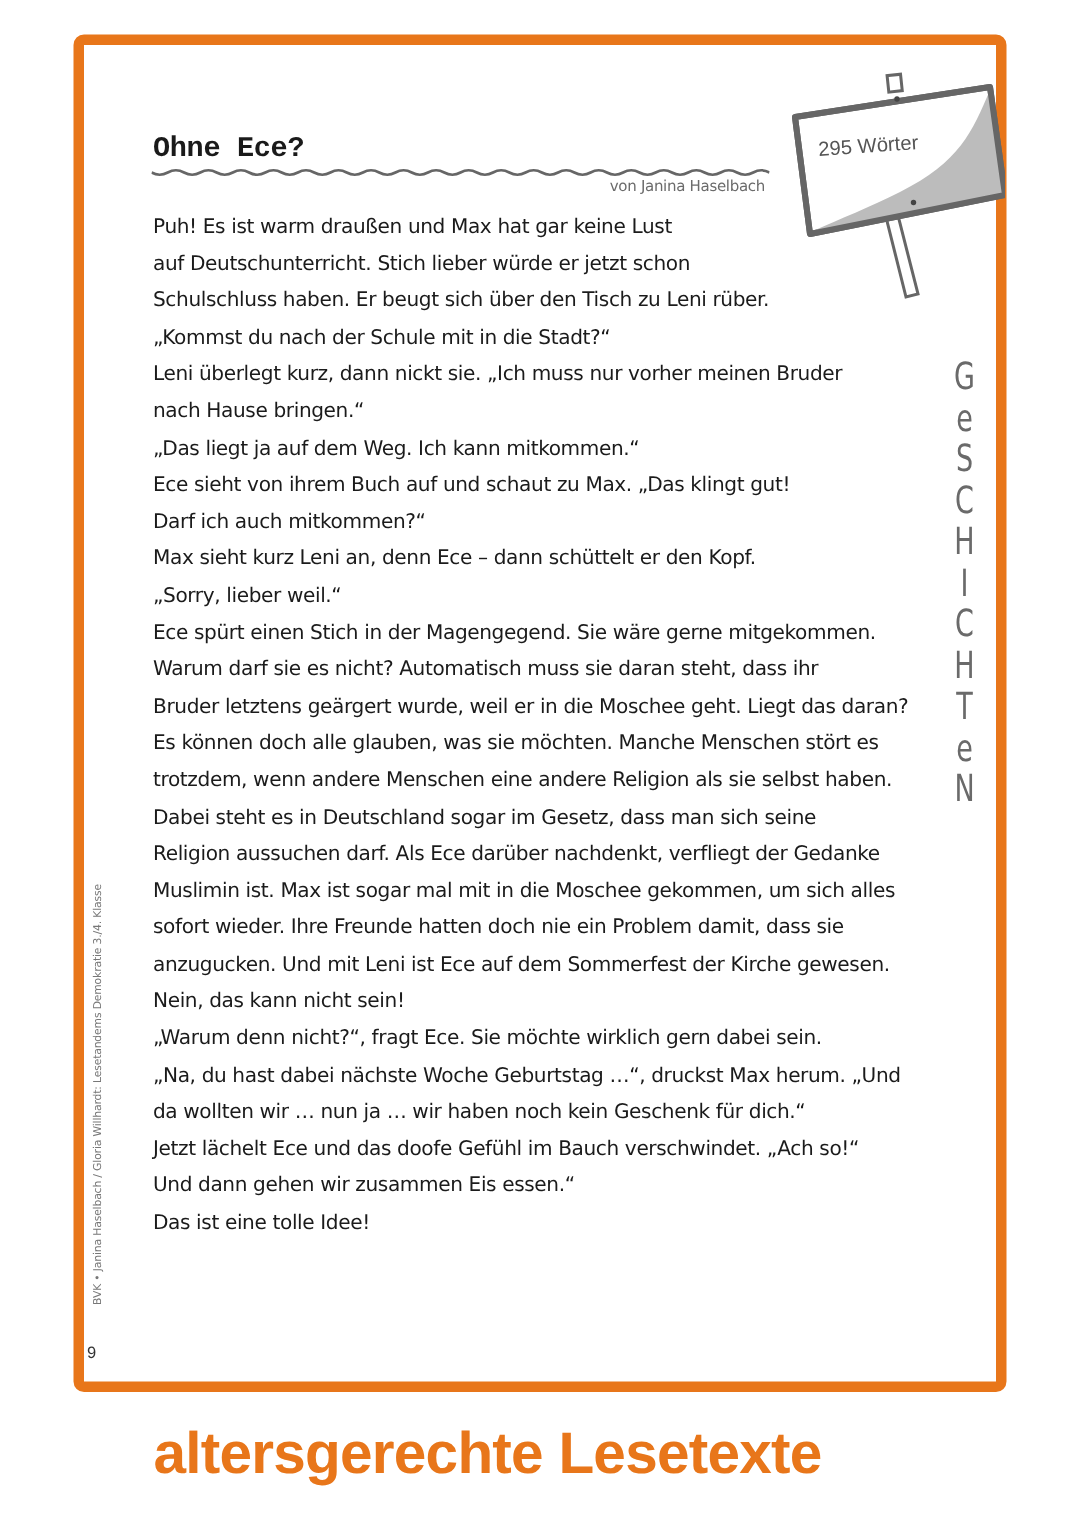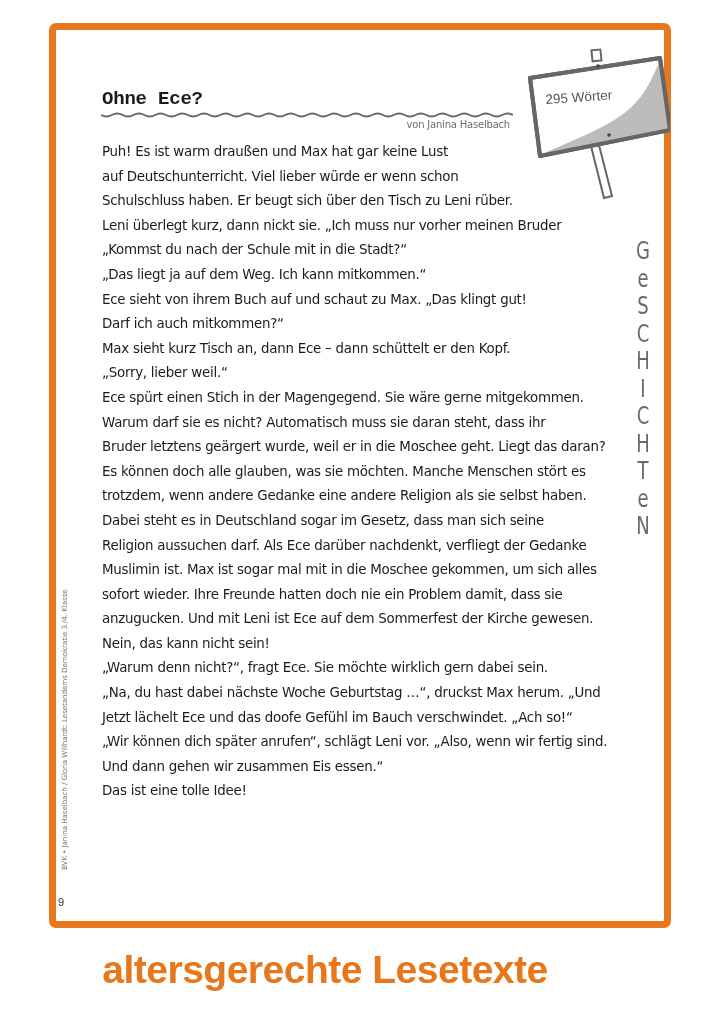"auf Deutschunterricht. Viel lieber würde" li { text: Viel lieber würde er wenn -> Stich lieber würde er jetzt }
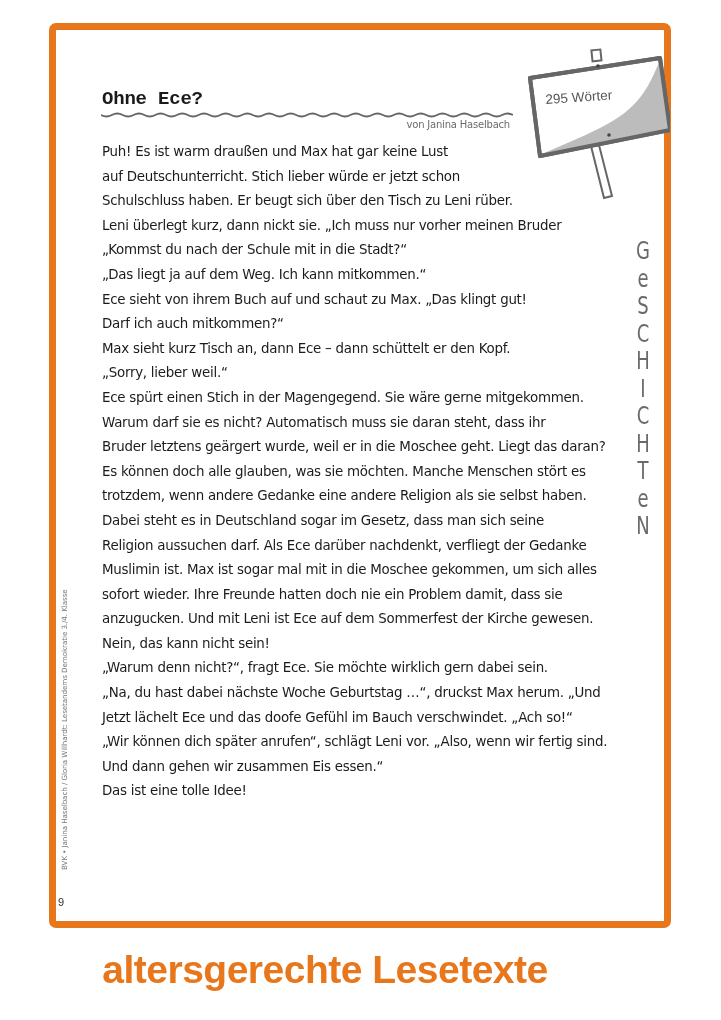"Leni überlegt kurz, dann nickt" li { order: before "„Kommst du nach der Schule" -> after "„Kommst du nach der Schule" }
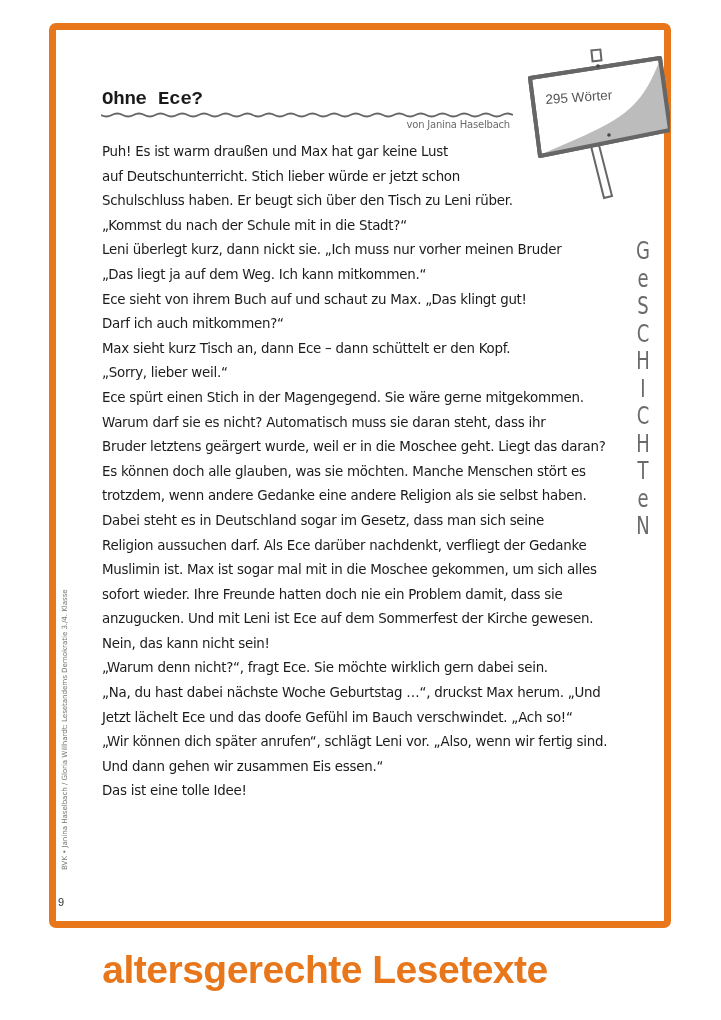"nach Hause bringen.“" li { html: none -> <li>nach Hause bringen.“</li> }
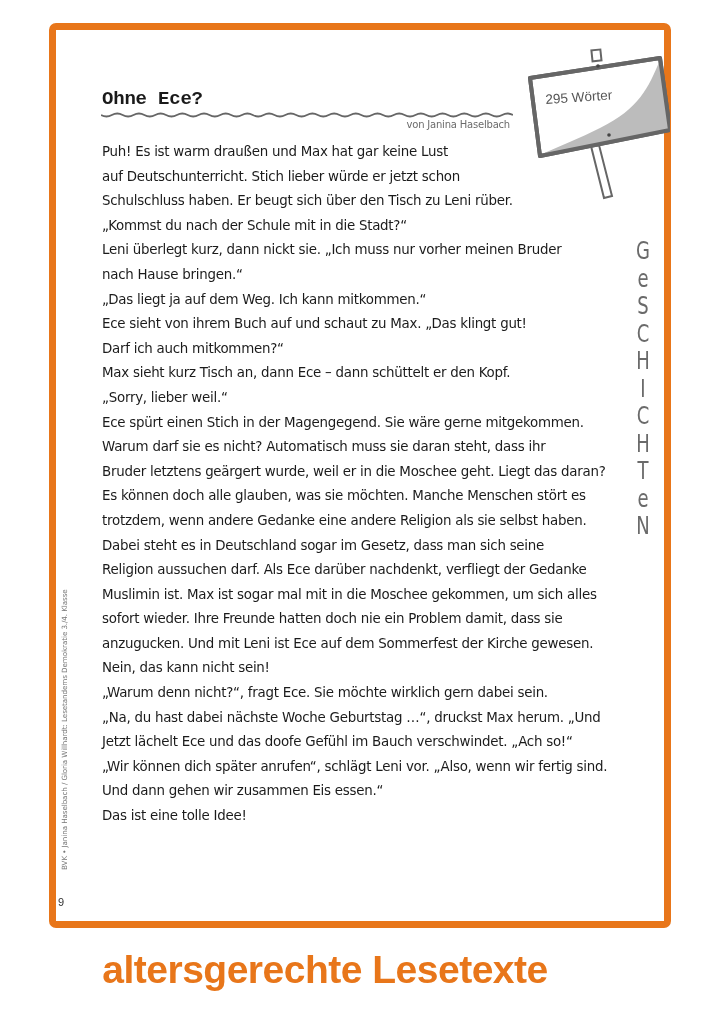"Max sieht kurz Tisch an," li { text: Tisch an, dann -> Leni an, denn }
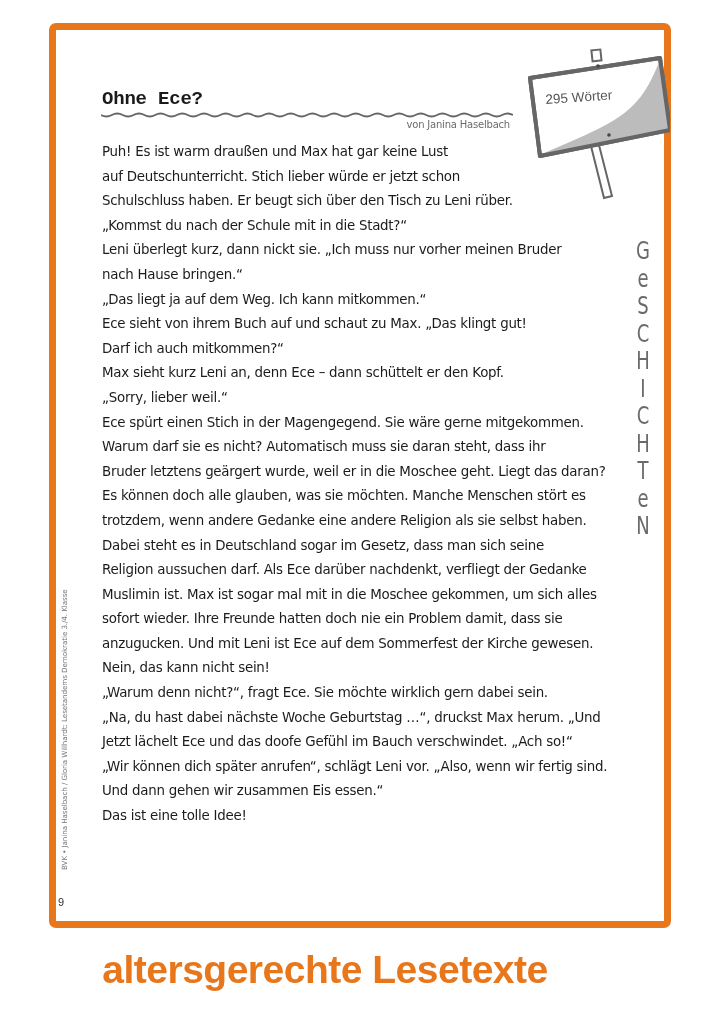"trotzdem, wenn andere Gedanke eine" li { text: Gedanke -> Menschen }
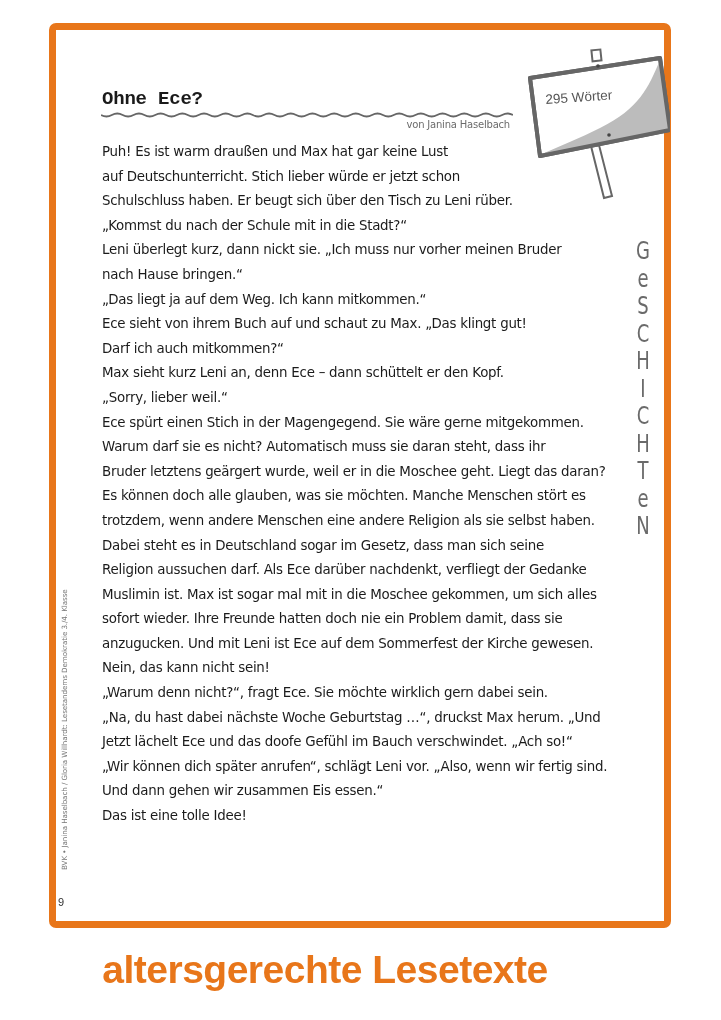"da wollten wir … nun" li { html: none -> <li>da wollten wir … nun ja … wir haben noch kein Geschenk für dich.“</li> }
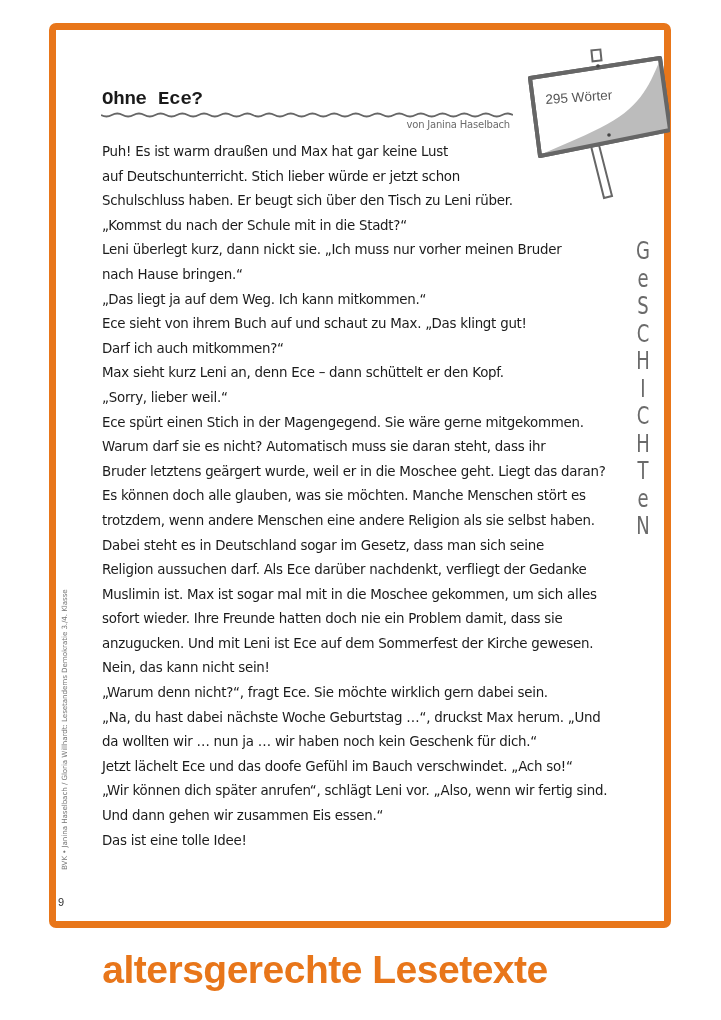"„Wir können dich später anrufen“," li { html: <li>„Wir können dich später anrufen“, schlägt Leni vor. „Also, wenn wir fertig sind.</li> -> none }
